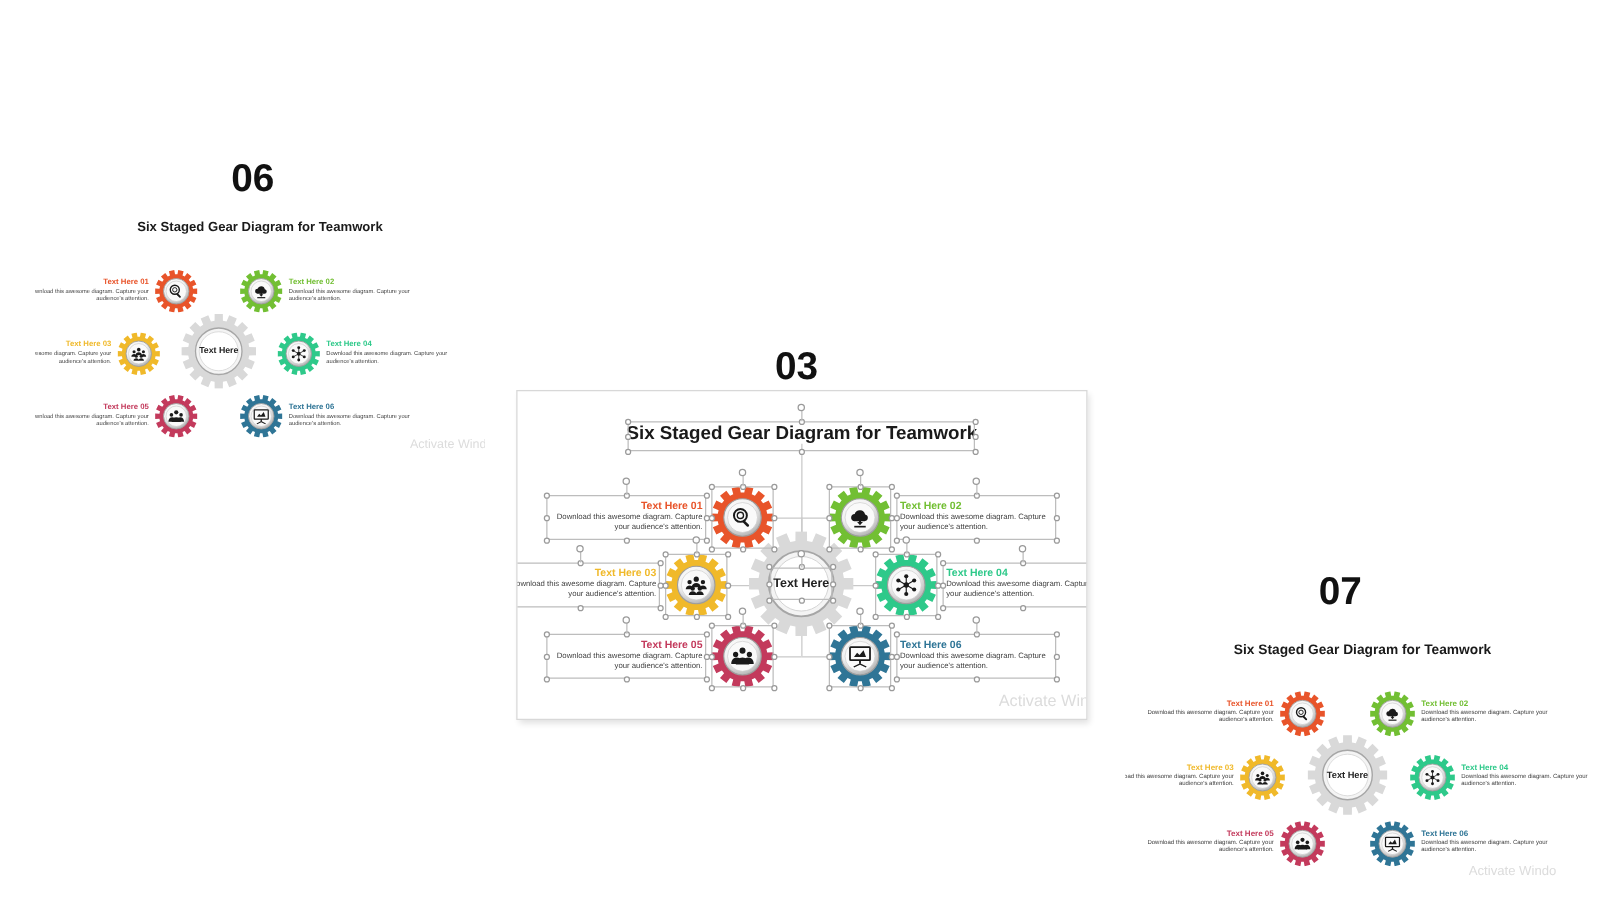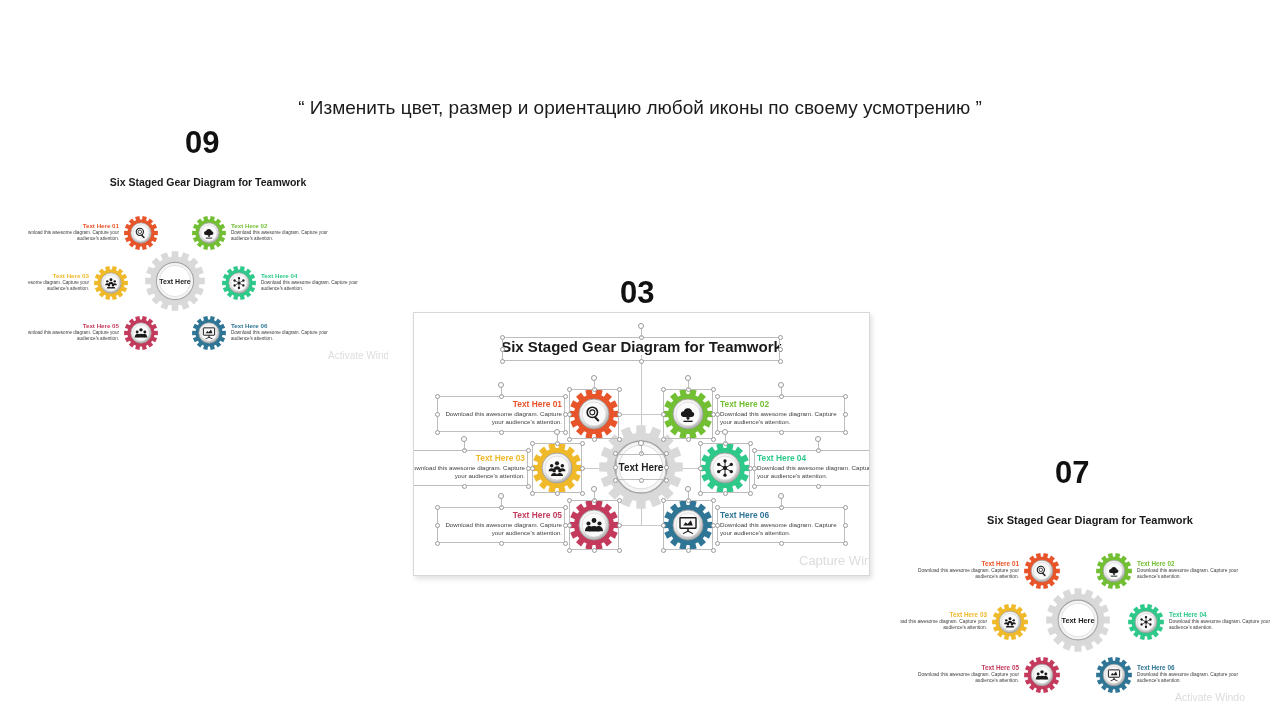"“ Изменить цвет, размер и" div.slide-subtitle { html: <div>“ Изменить цвет, размер и ориентацию любой иконы по своему усмотрению ”</div> -> none }
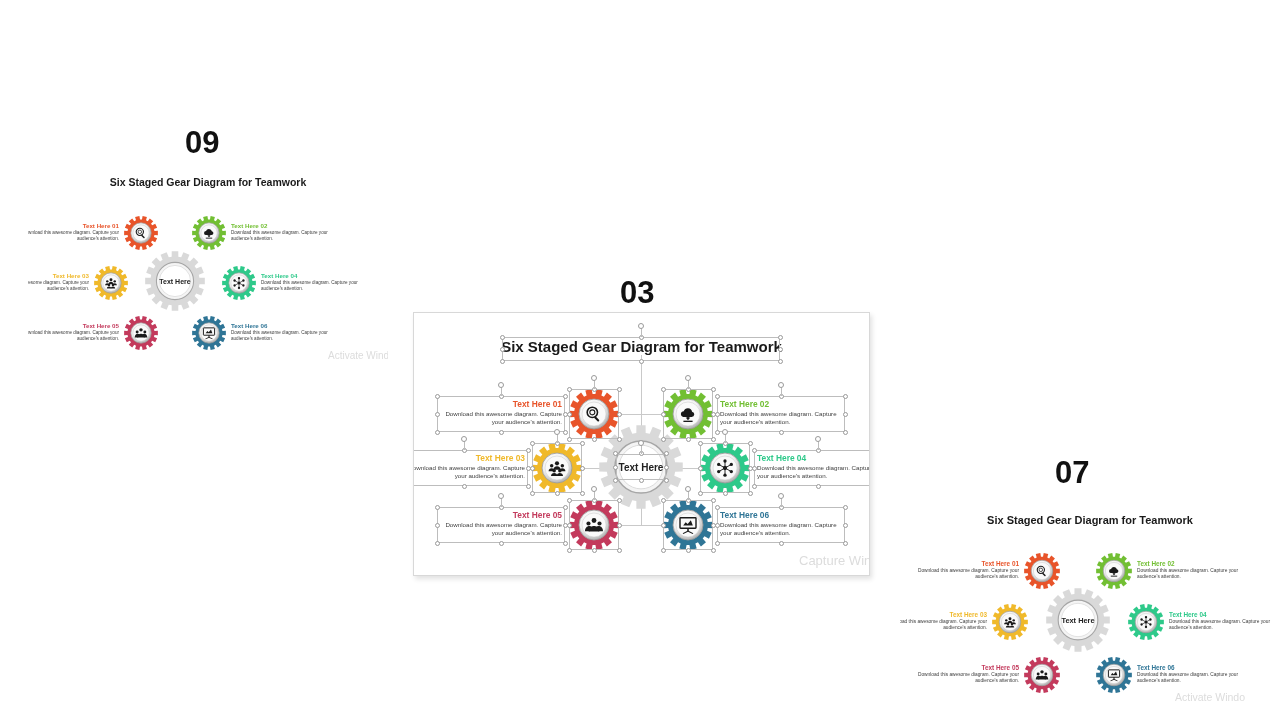"09" div.step-number { text: 09 -> 06 }
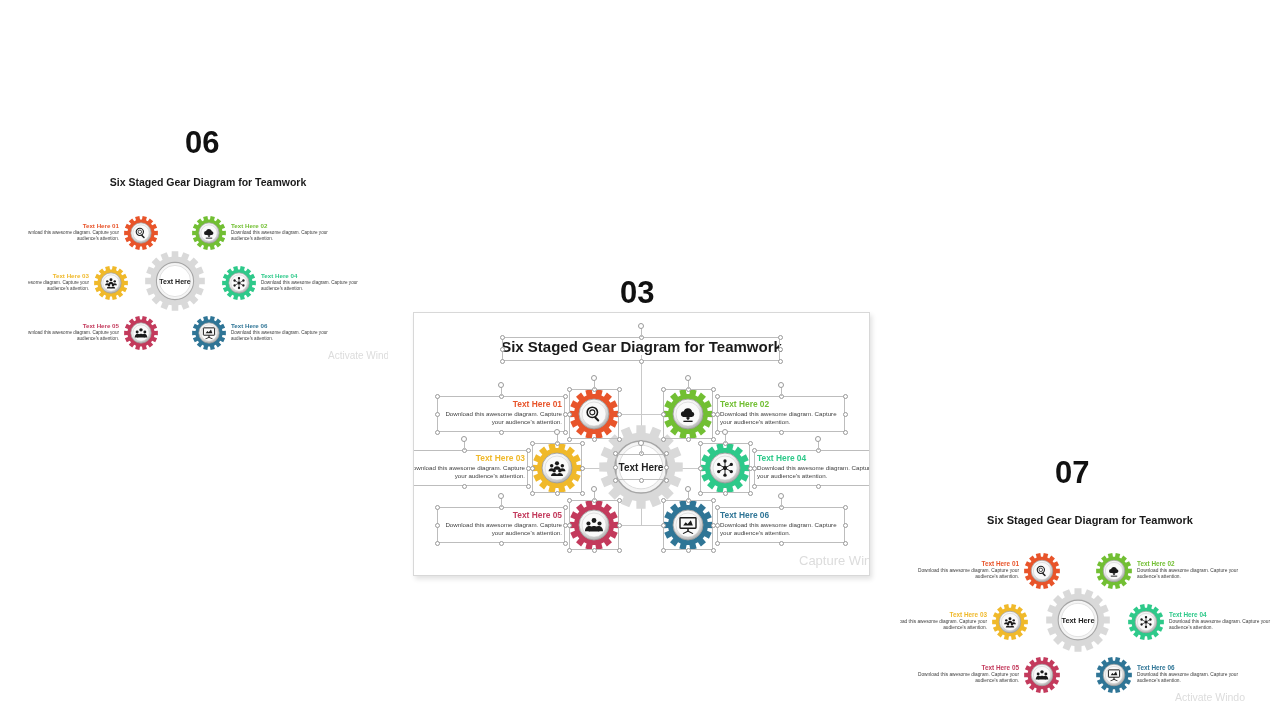"Capture Win" div.watermark { text: Capture -> Activate }
